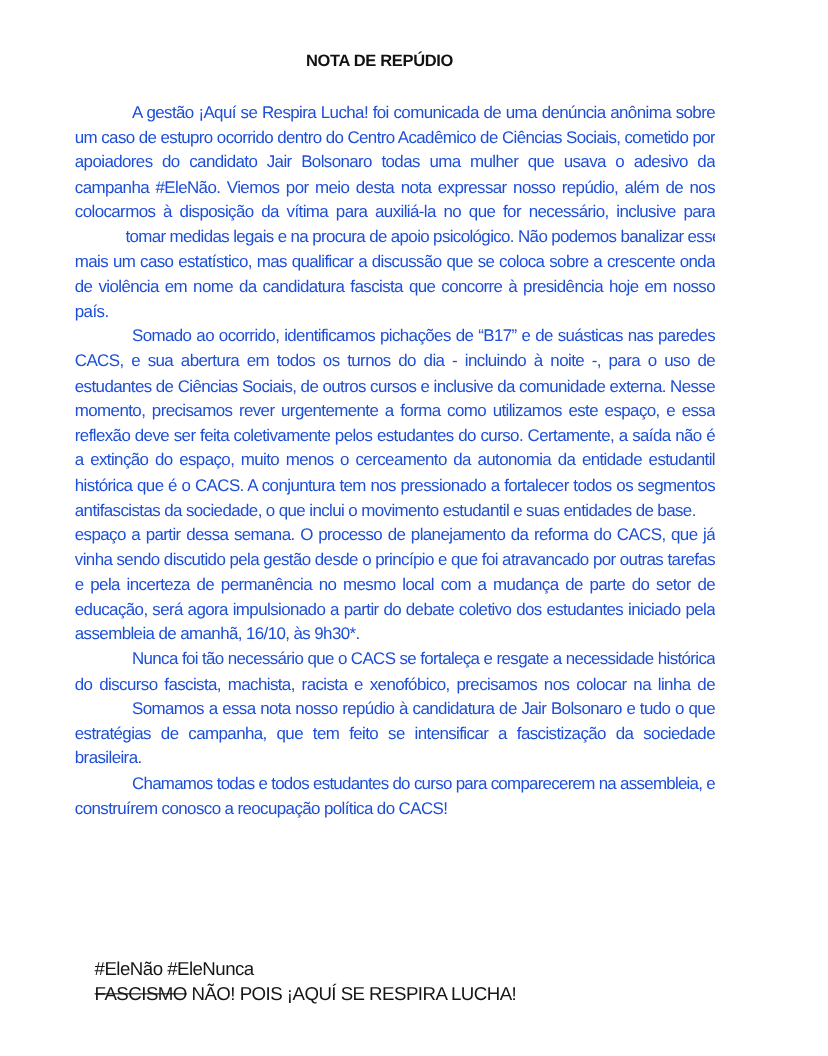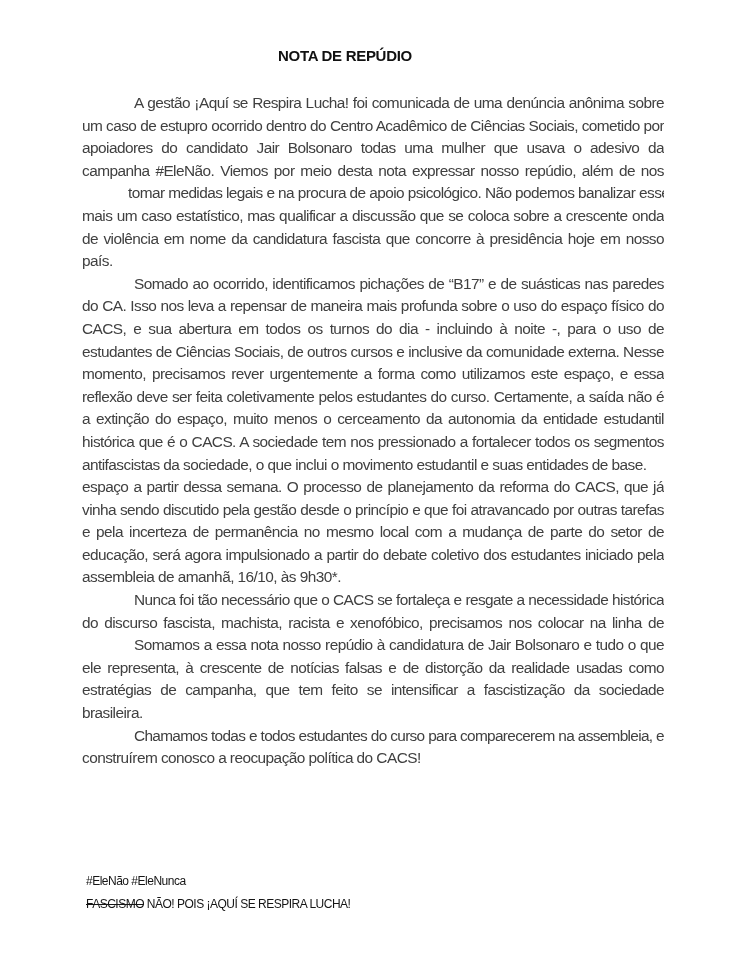"A gestão ¡Aquí se Respira" .body { color: #404040 -> #1d4ed8; left: 82px -> 68px }
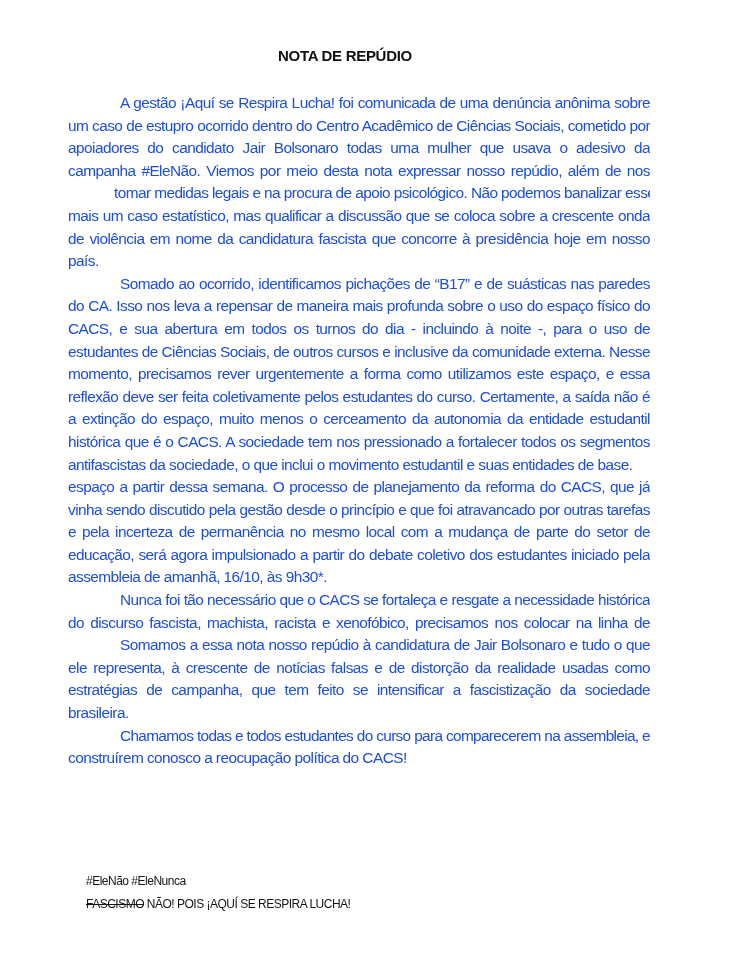"colocarmos à disposição da vítima" div.line { html: none -> <div>colocarmos à disposição da vítima para auxiliá-la no que for necessário, inclusive para</div> }
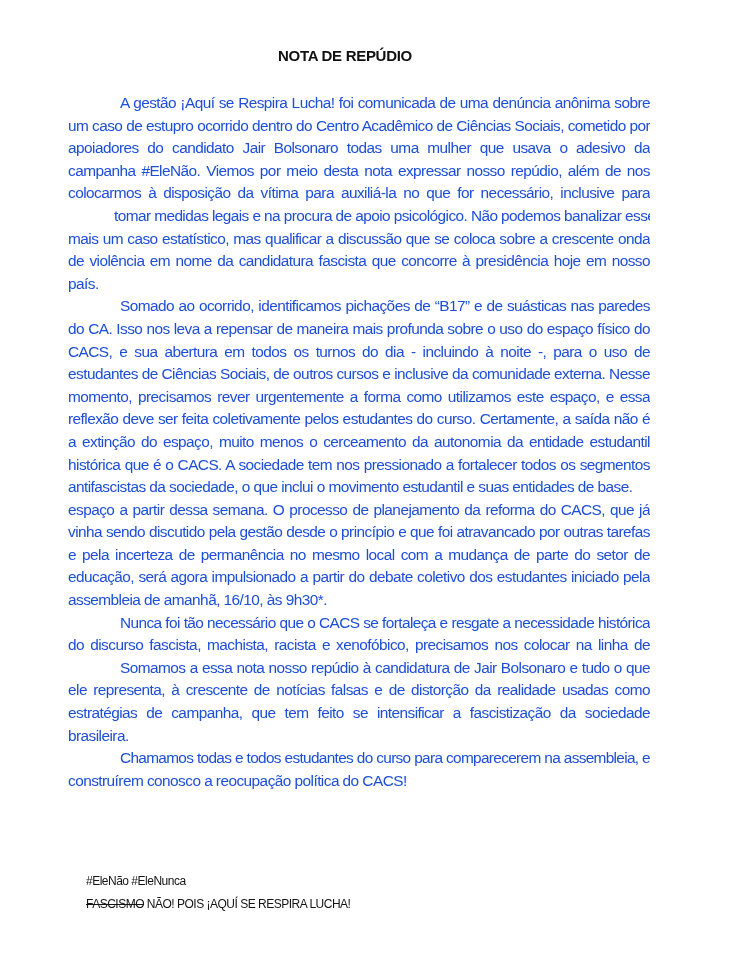"do CA. Isso nos leva" div.line { html: <div>do CA. Isso nos leva a repensar de maneira mais profunda sobre o uso do espaço físico do</div> -> none }
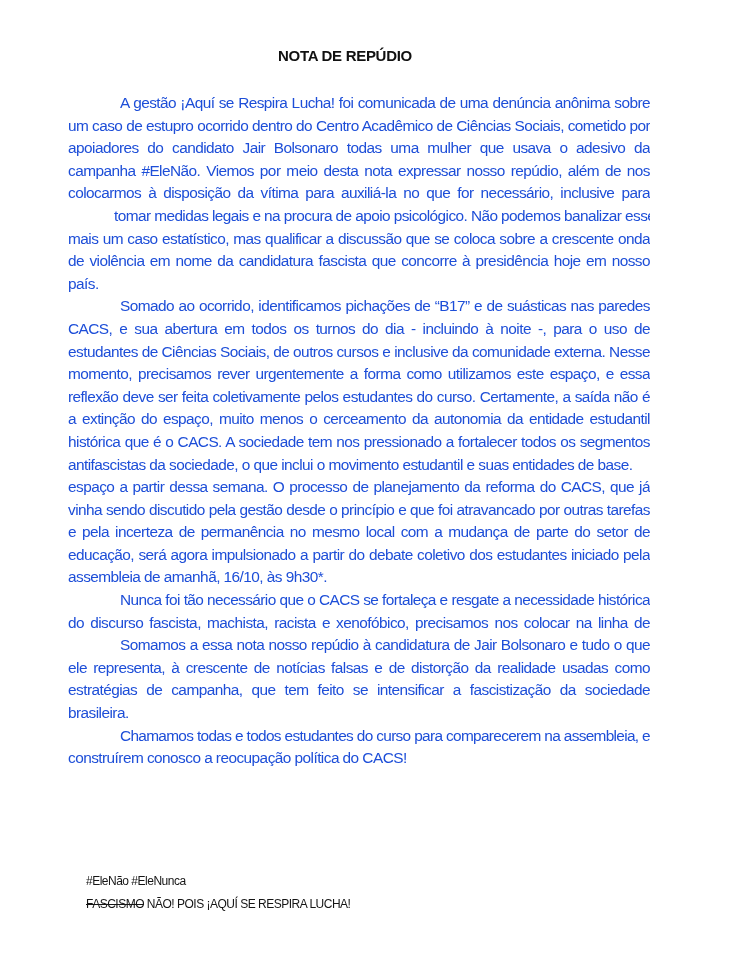"histórica que é o CACS." div.line { text: sociedade -> conjuntura }
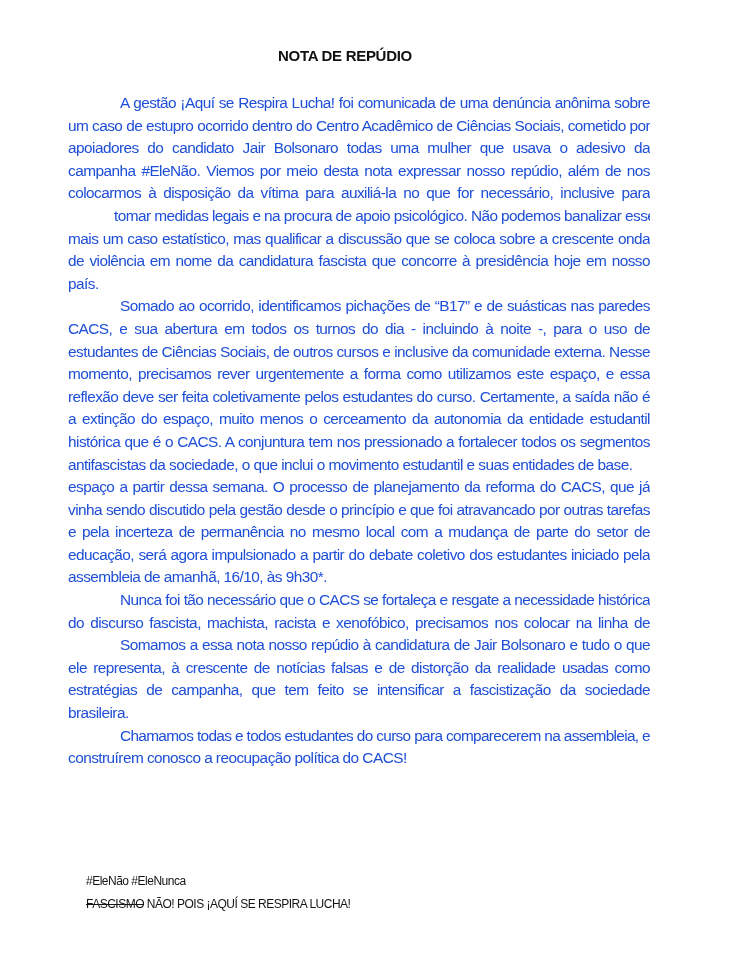"ele representa, à crescente de" div.line { html: <div>ele representa, à crescente de notícias falsas e de distorção da realidade usadas como</div> -> none }
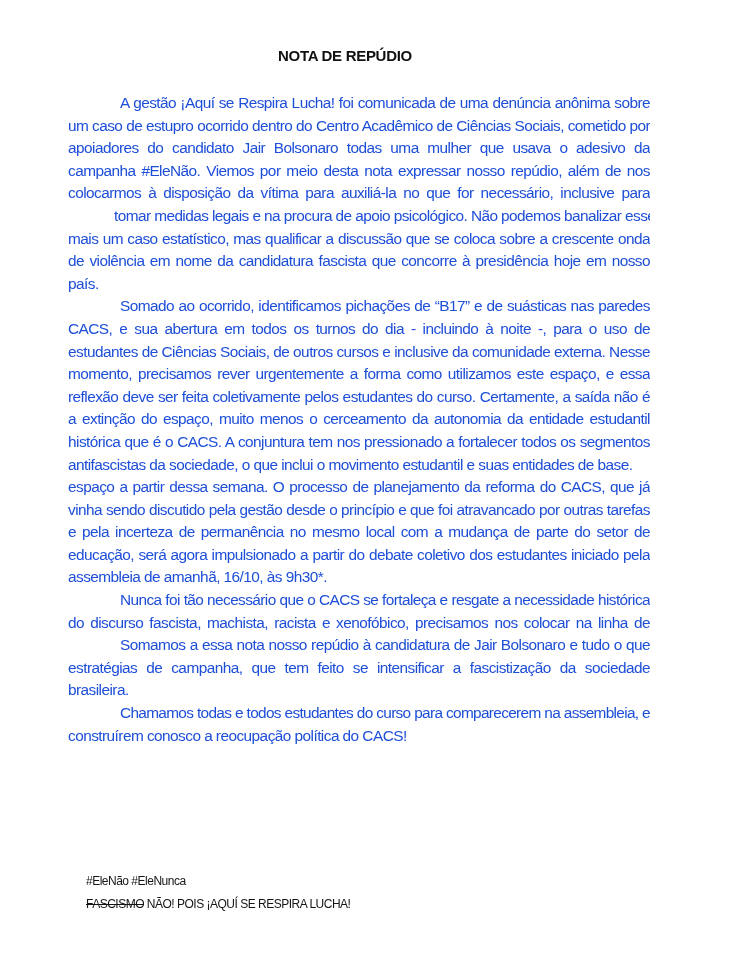"#EleNão #EleNunca" .footer { font-size: 12px -> 17px }
